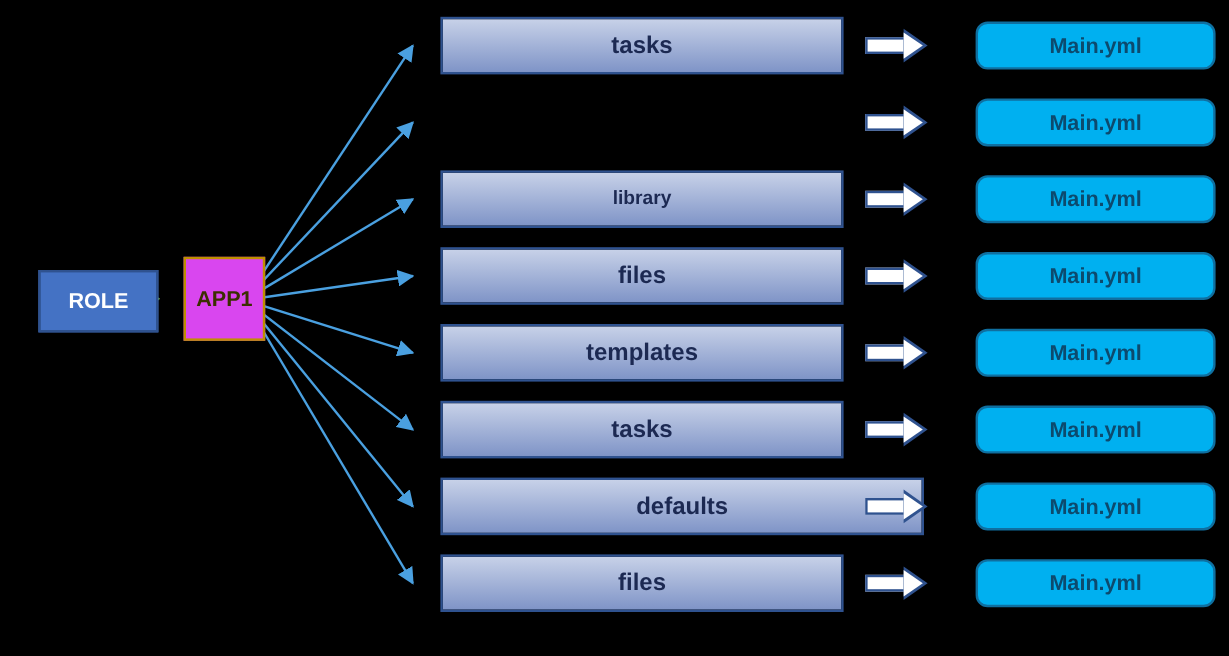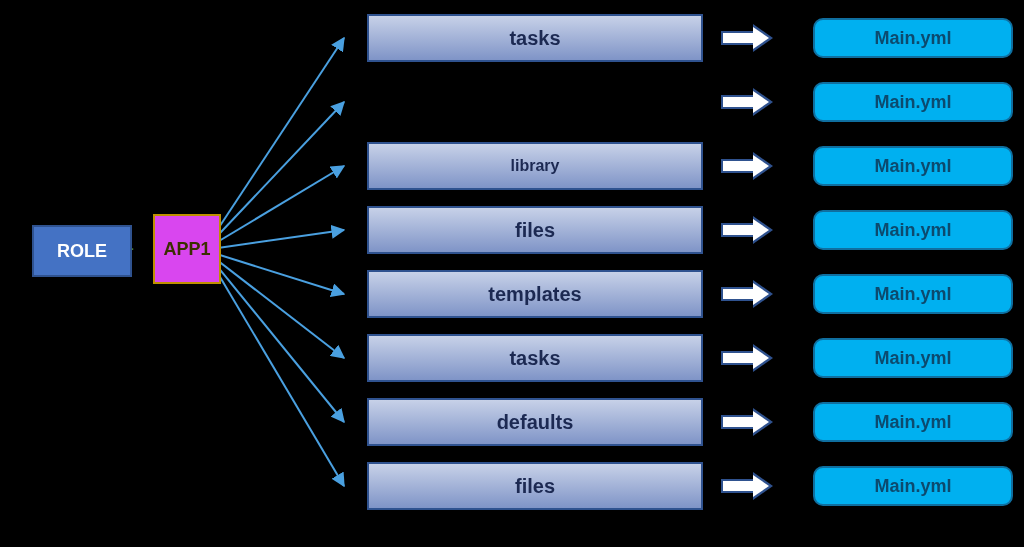"defaults" div.box { width: 336px -> 403px }
